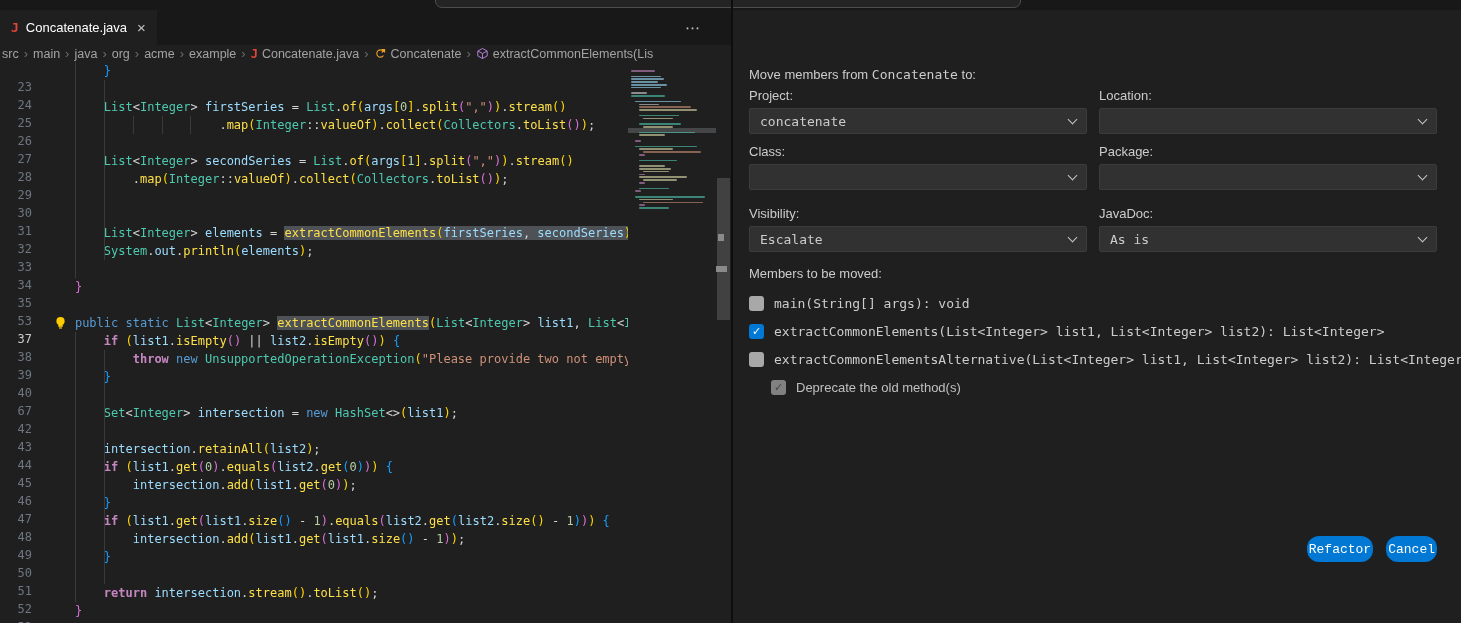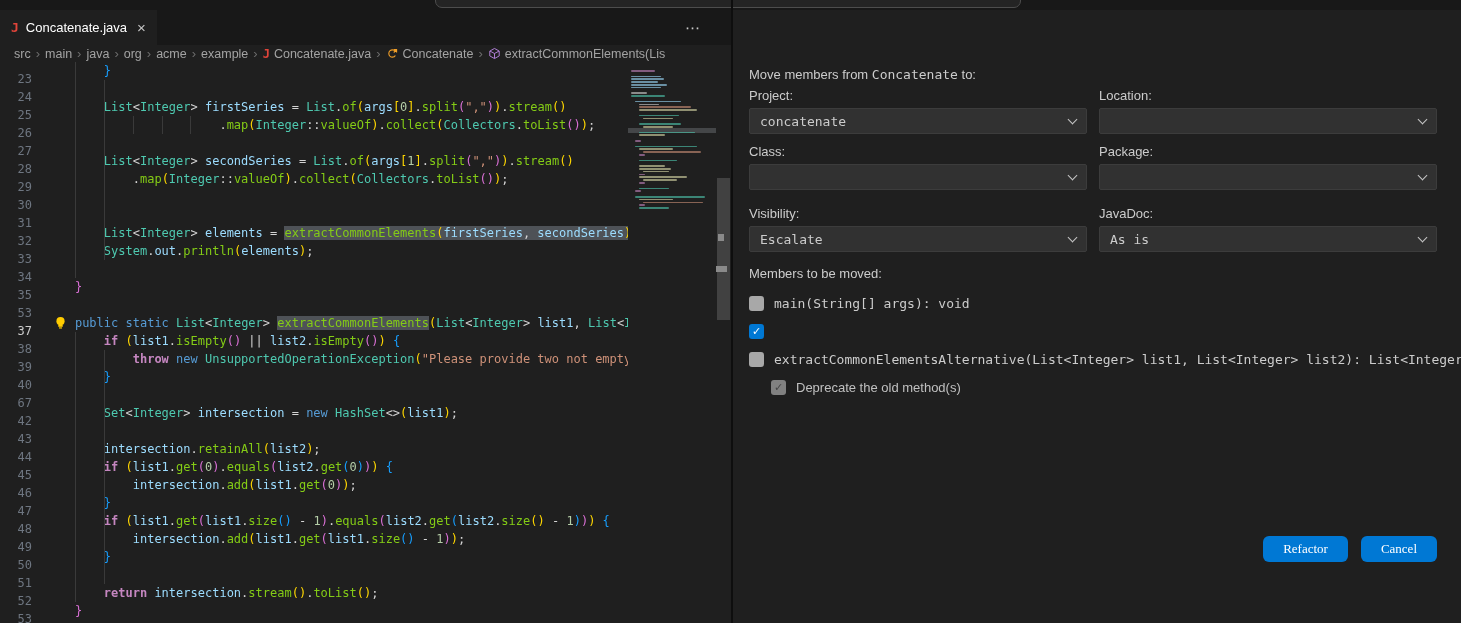"src" .breadcrumbs { padding-left: 14px -> 2px }
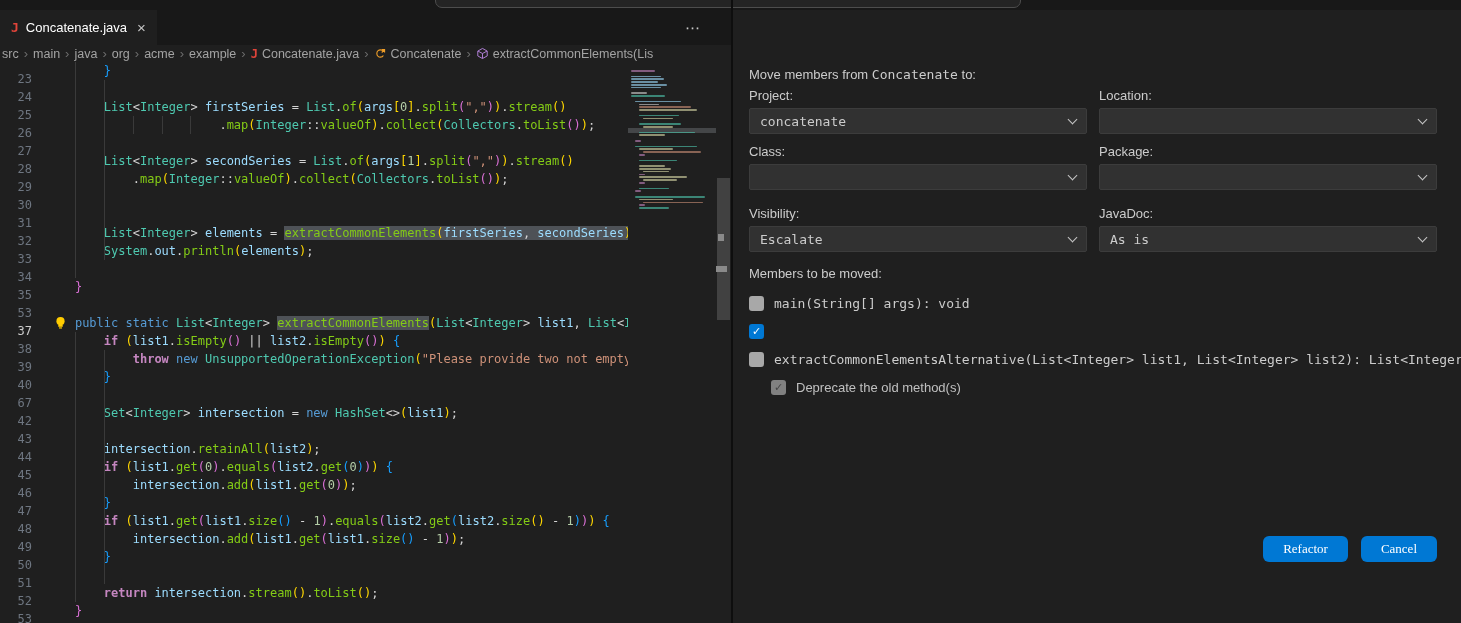"23" .ln { top: 8px -> 16px }
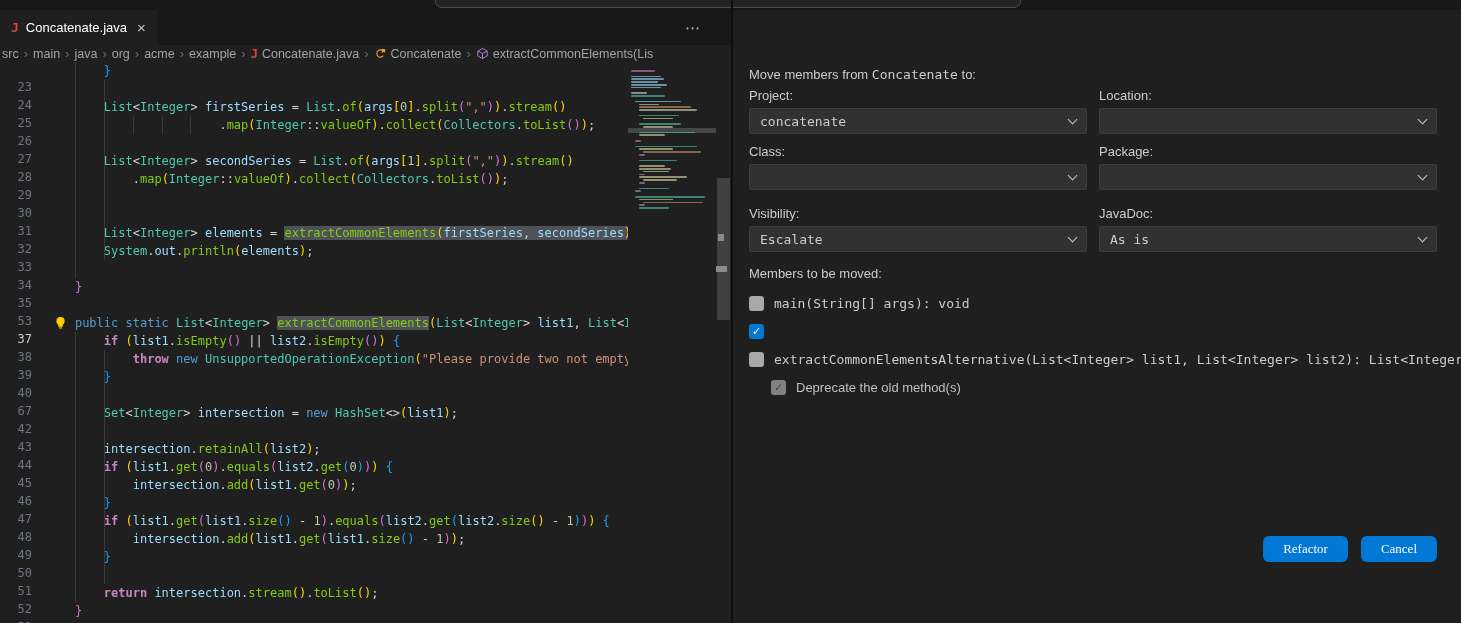"of" .tk.f { color: #84cc16 -> #fde047 }
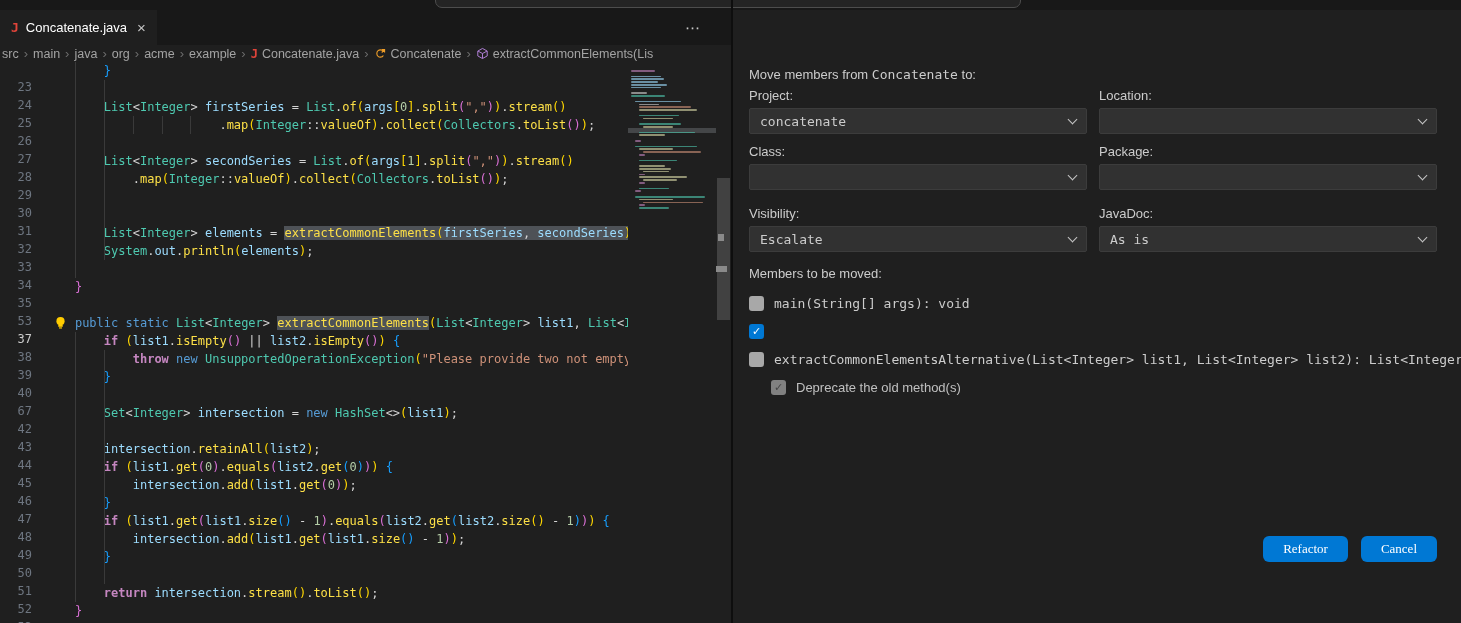"extractCommonElements(List<Integer>" span.mlabel { html: none -> <span>extractCommonElements(List&lt;Integer&gt; list1, List&lt;Integer&gt; list2): List&lt;Integer&gt;</span> }
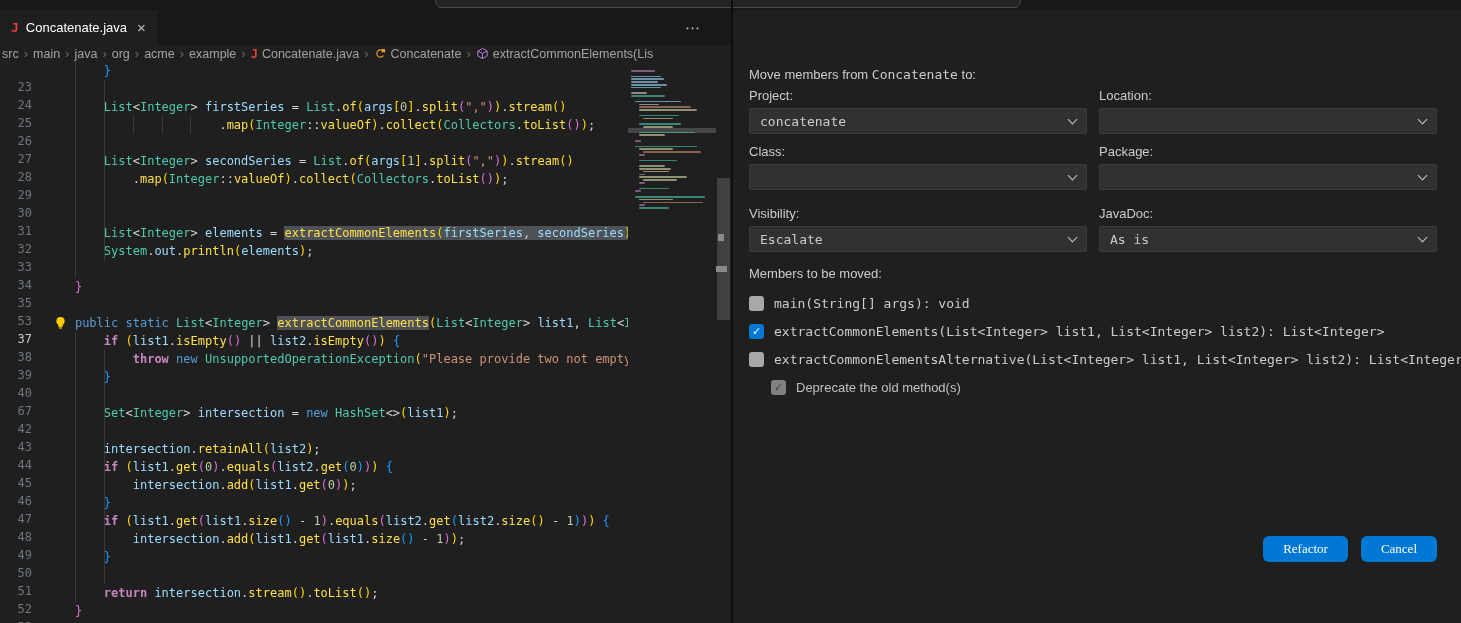"Refactor" .btn { border-radius: 6px -> 12px; font-family: Liberation Serif, serif -> Liberation Mono, monospace; padding: 0 20px -> 0 2px }
